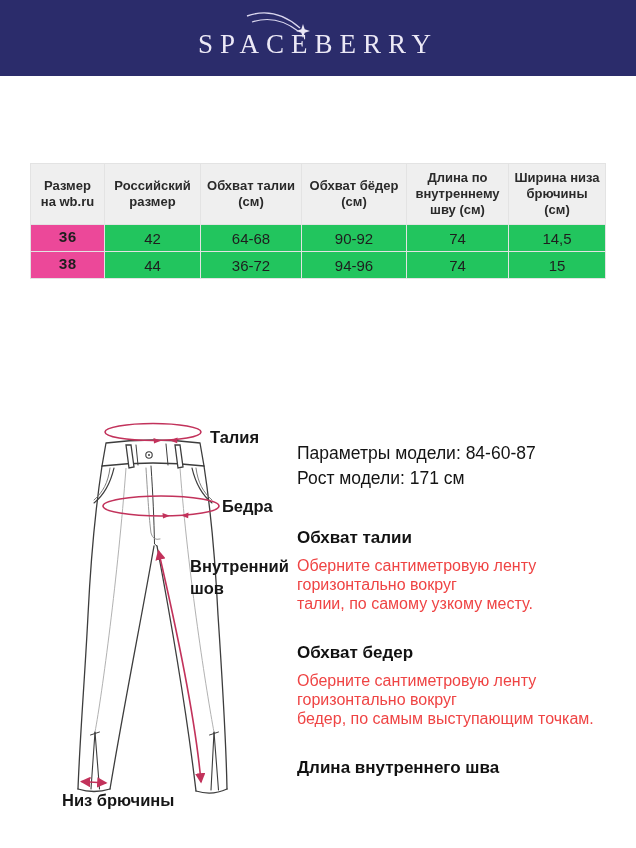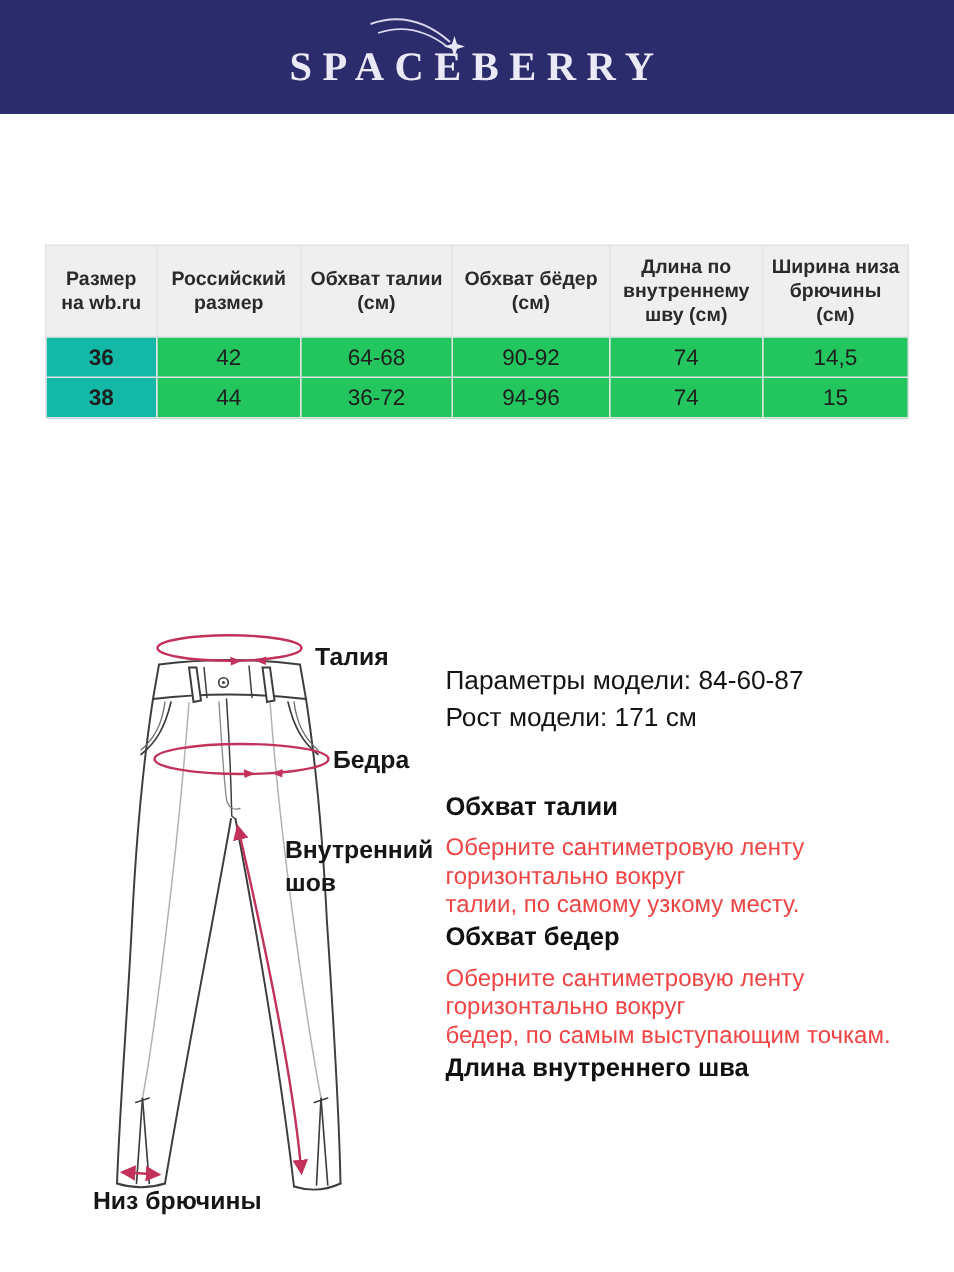"SPACEBERRY" .logo-wrap { font-weight: bold -> none }
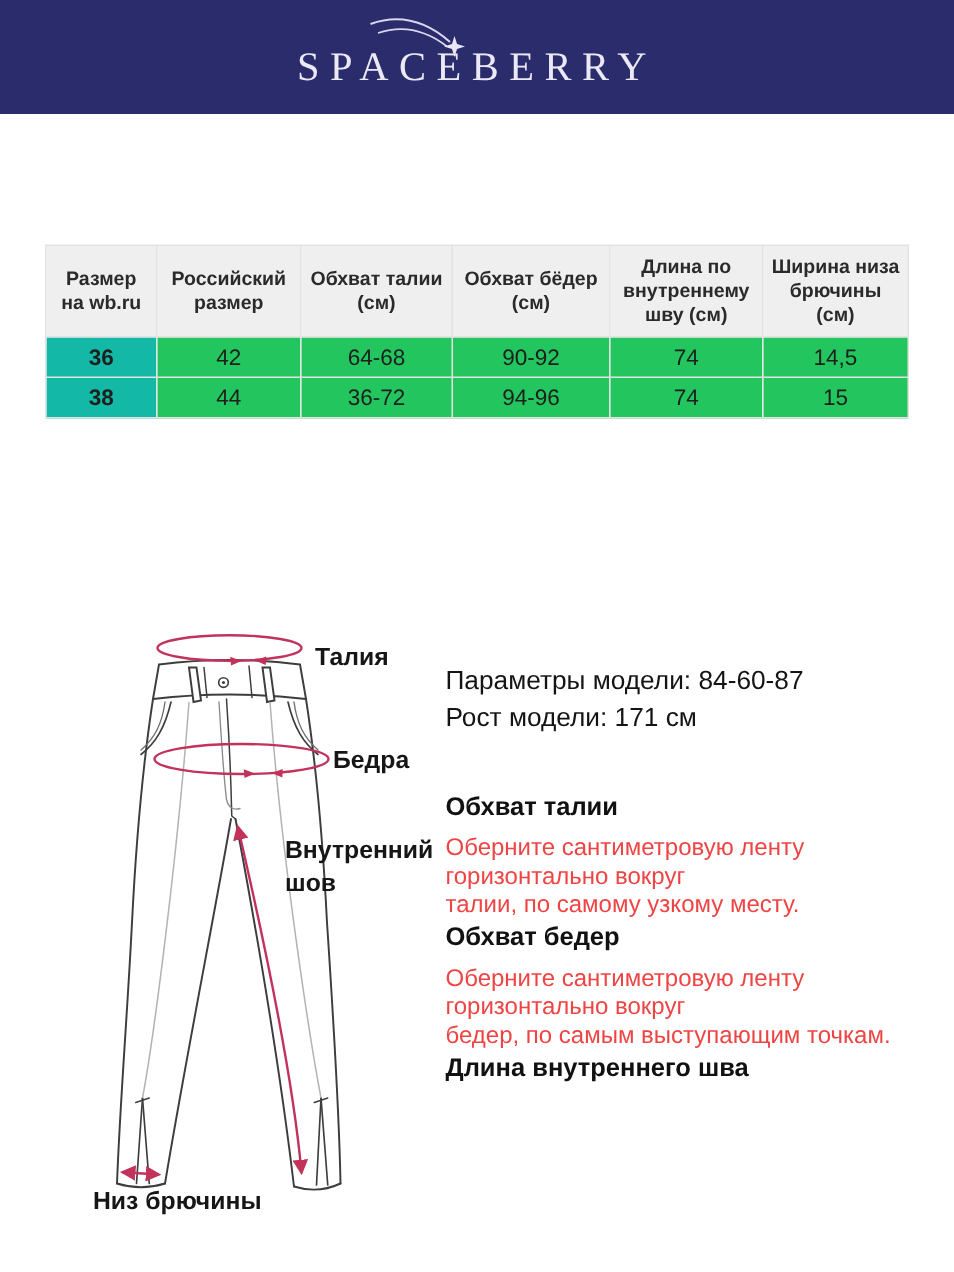"36" .size-table td.first-col { background: #14b8a6 -> #ec4899; font-family: none -> Liberation Mono, monospace }
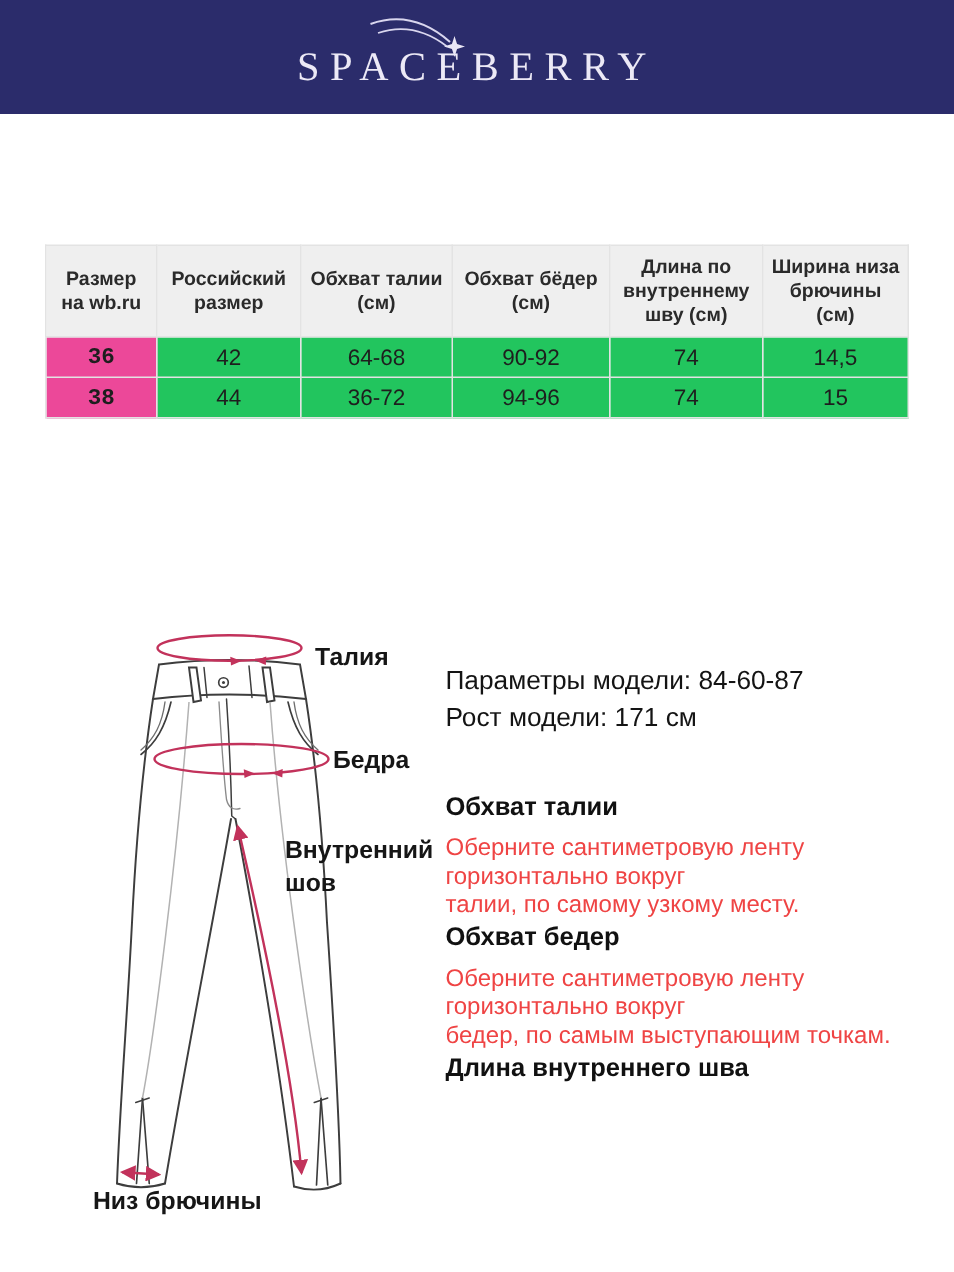"Обхват бедер" .guide-section { margin-top: none -> 28px }
